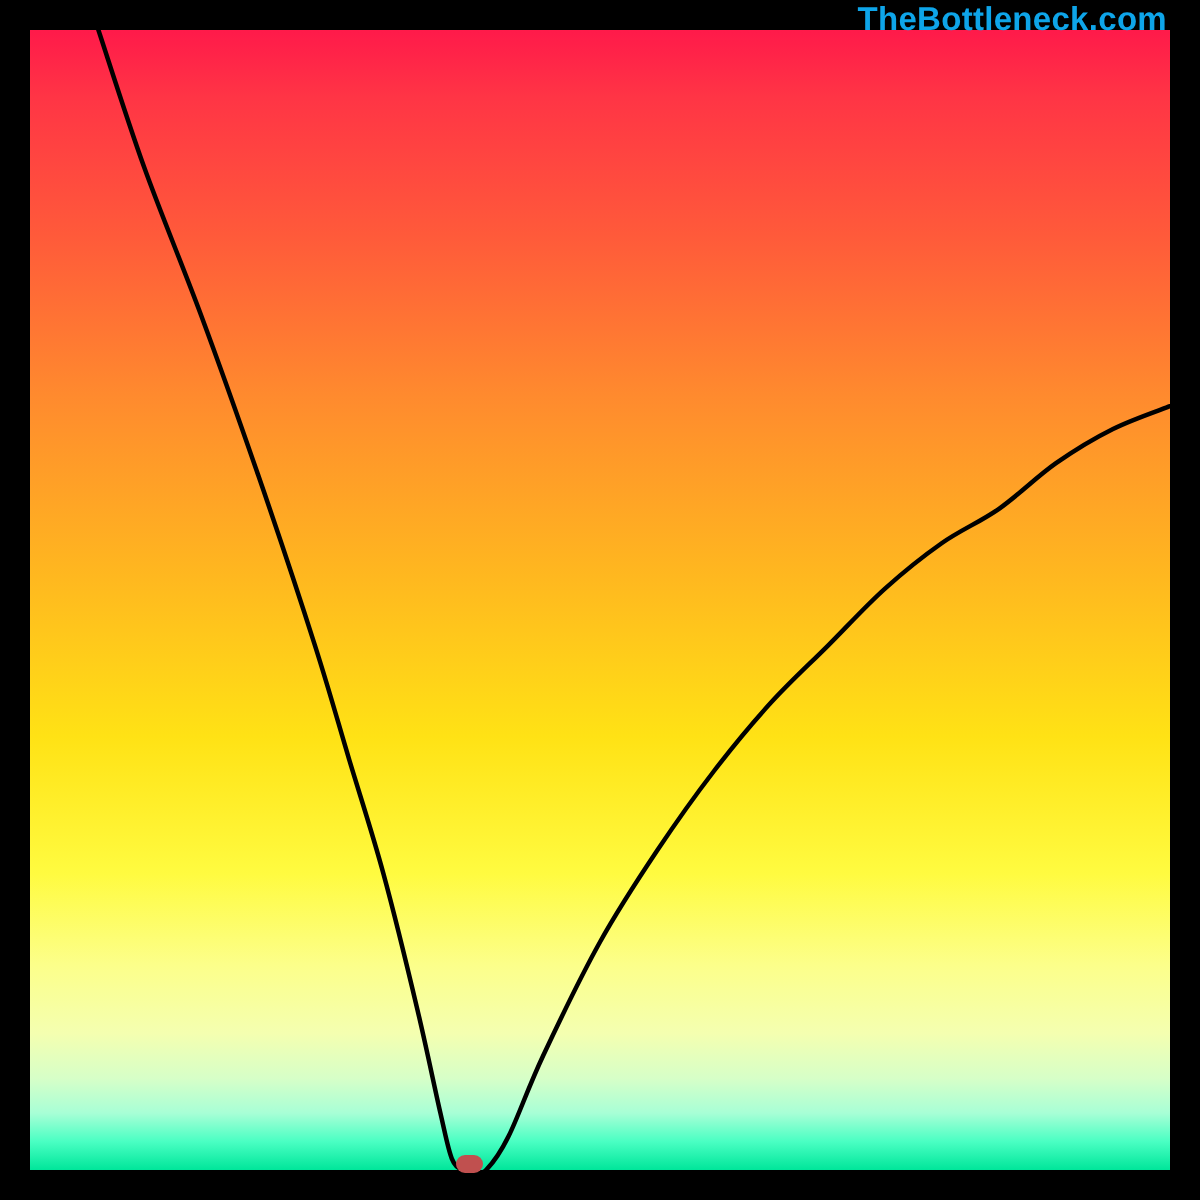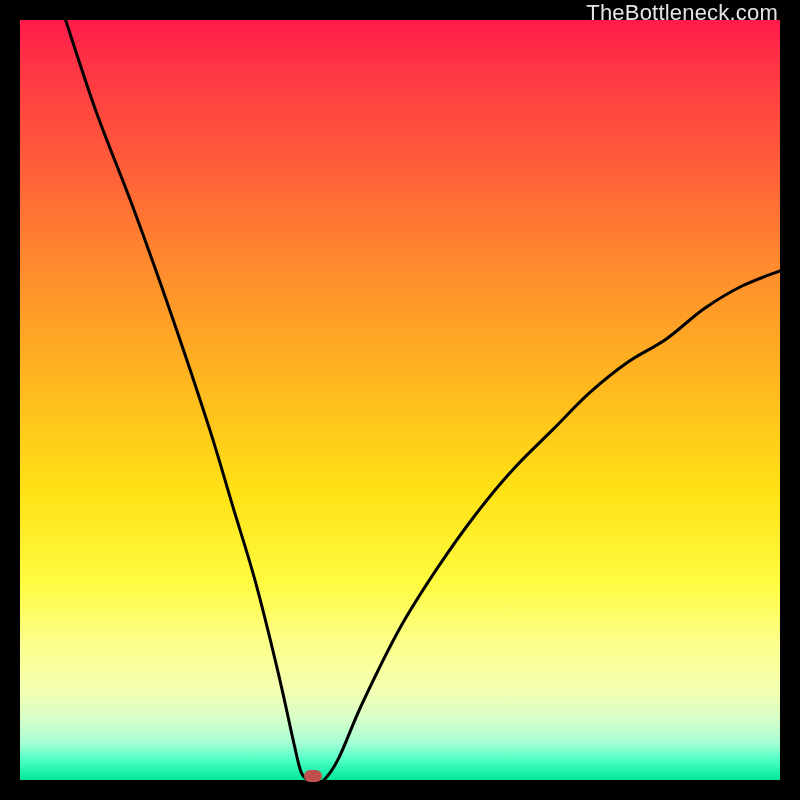"TheBottleneck.com" .watermark { color: #e5e5e5 -> #0ea5e9; font-weight: 400 -> 700 }
